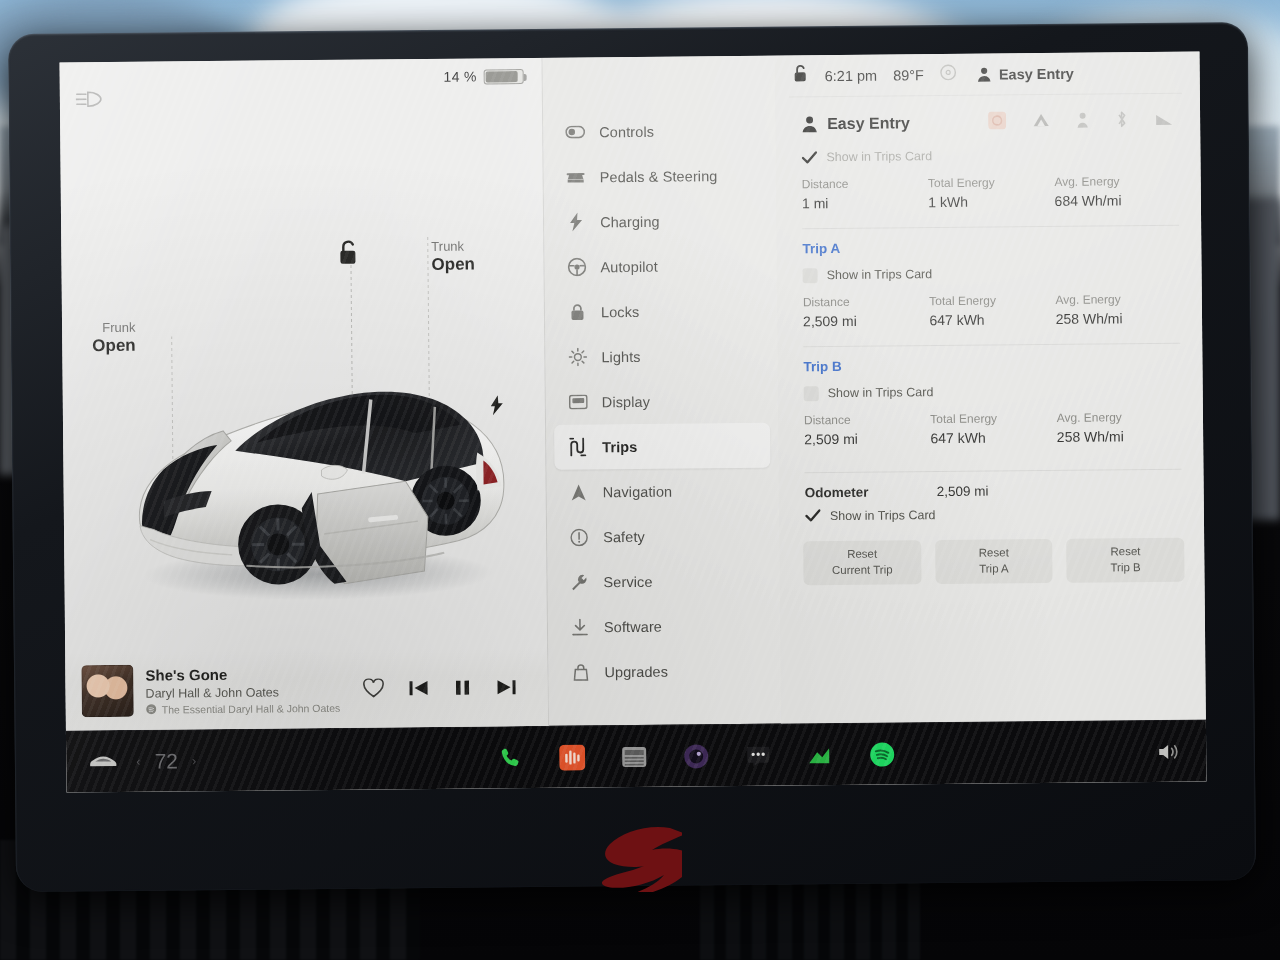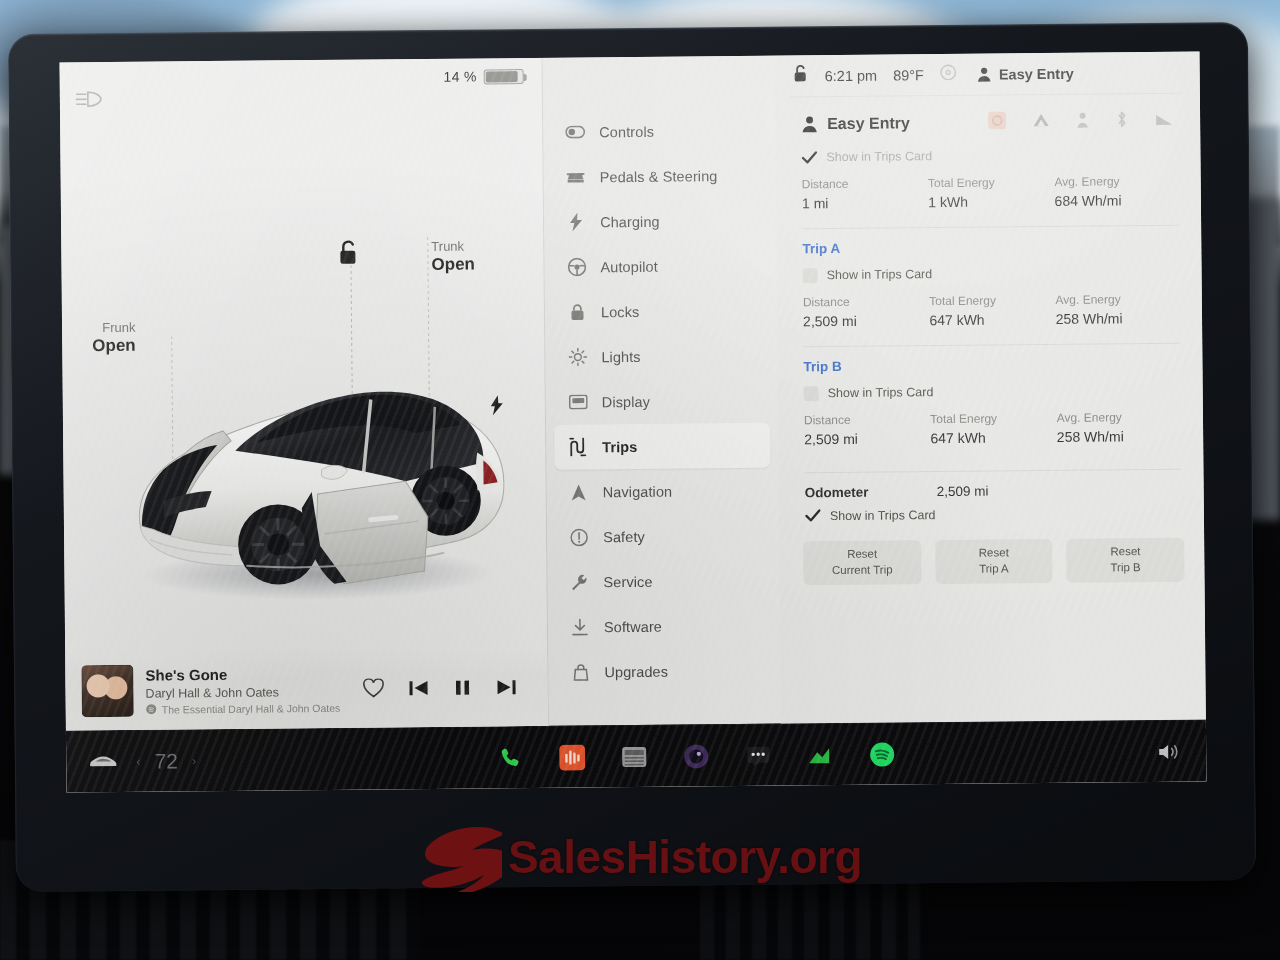"SalesHistory.org" span { html: <span>SalesHistory.org</span> -> none }
